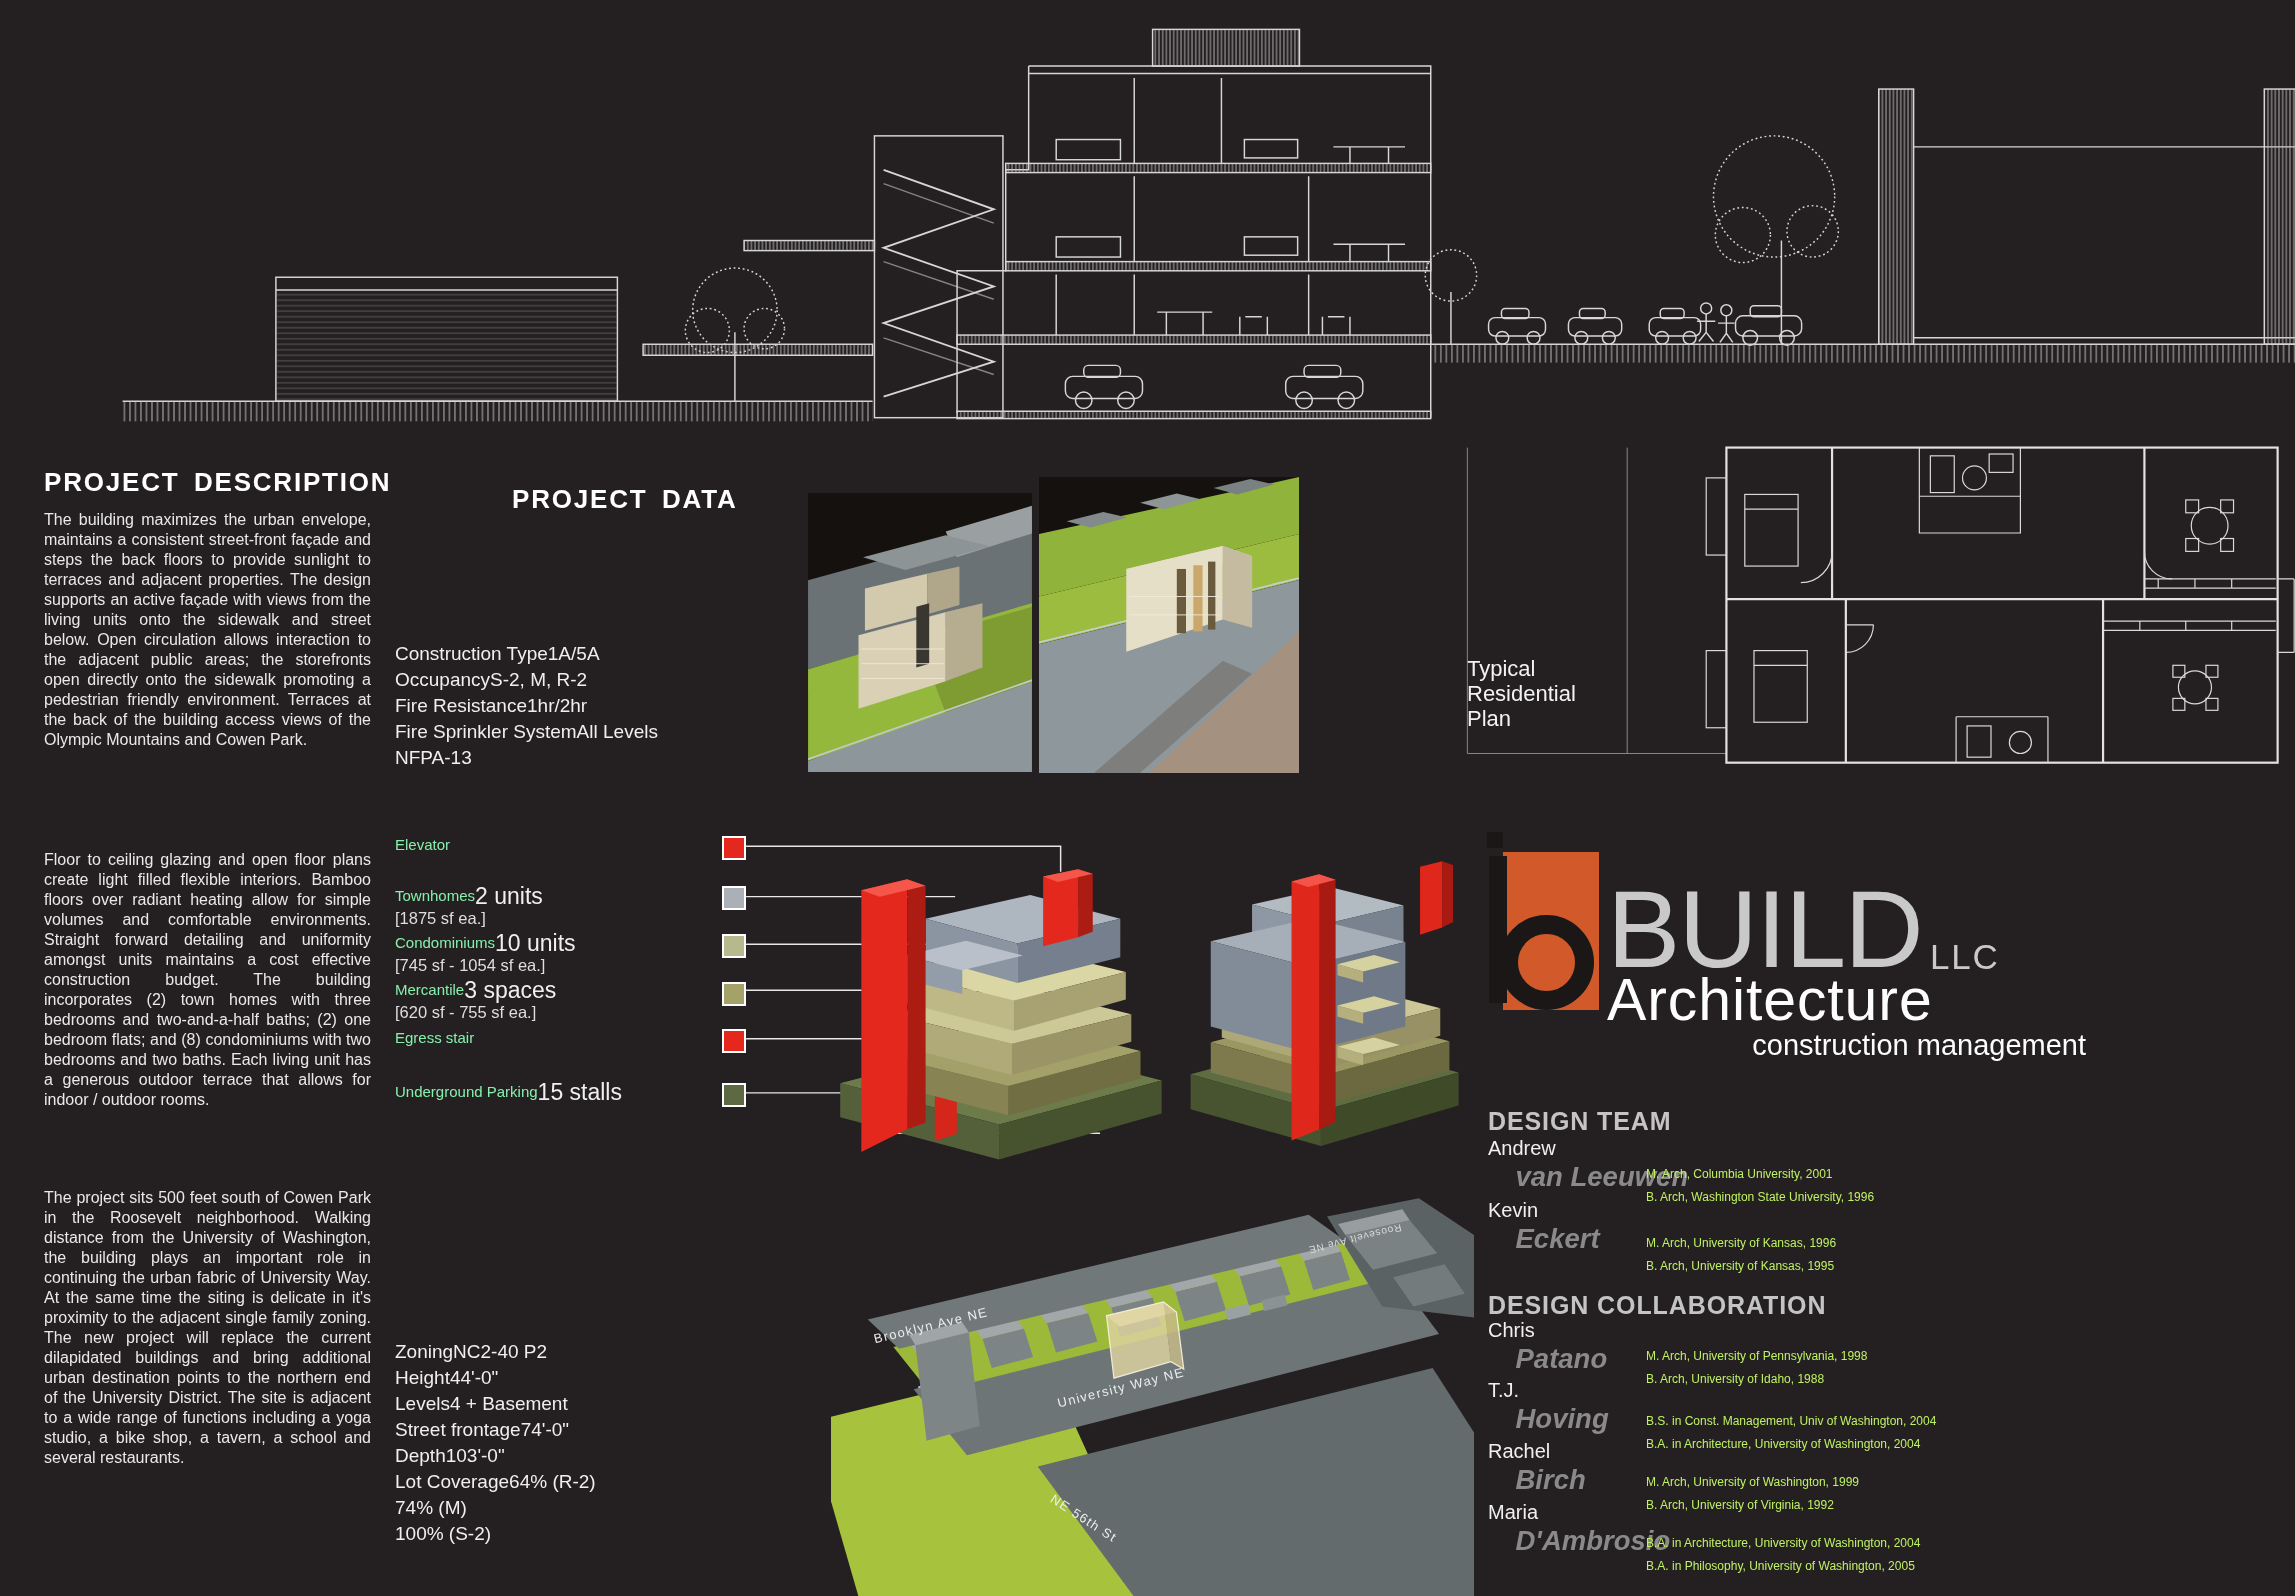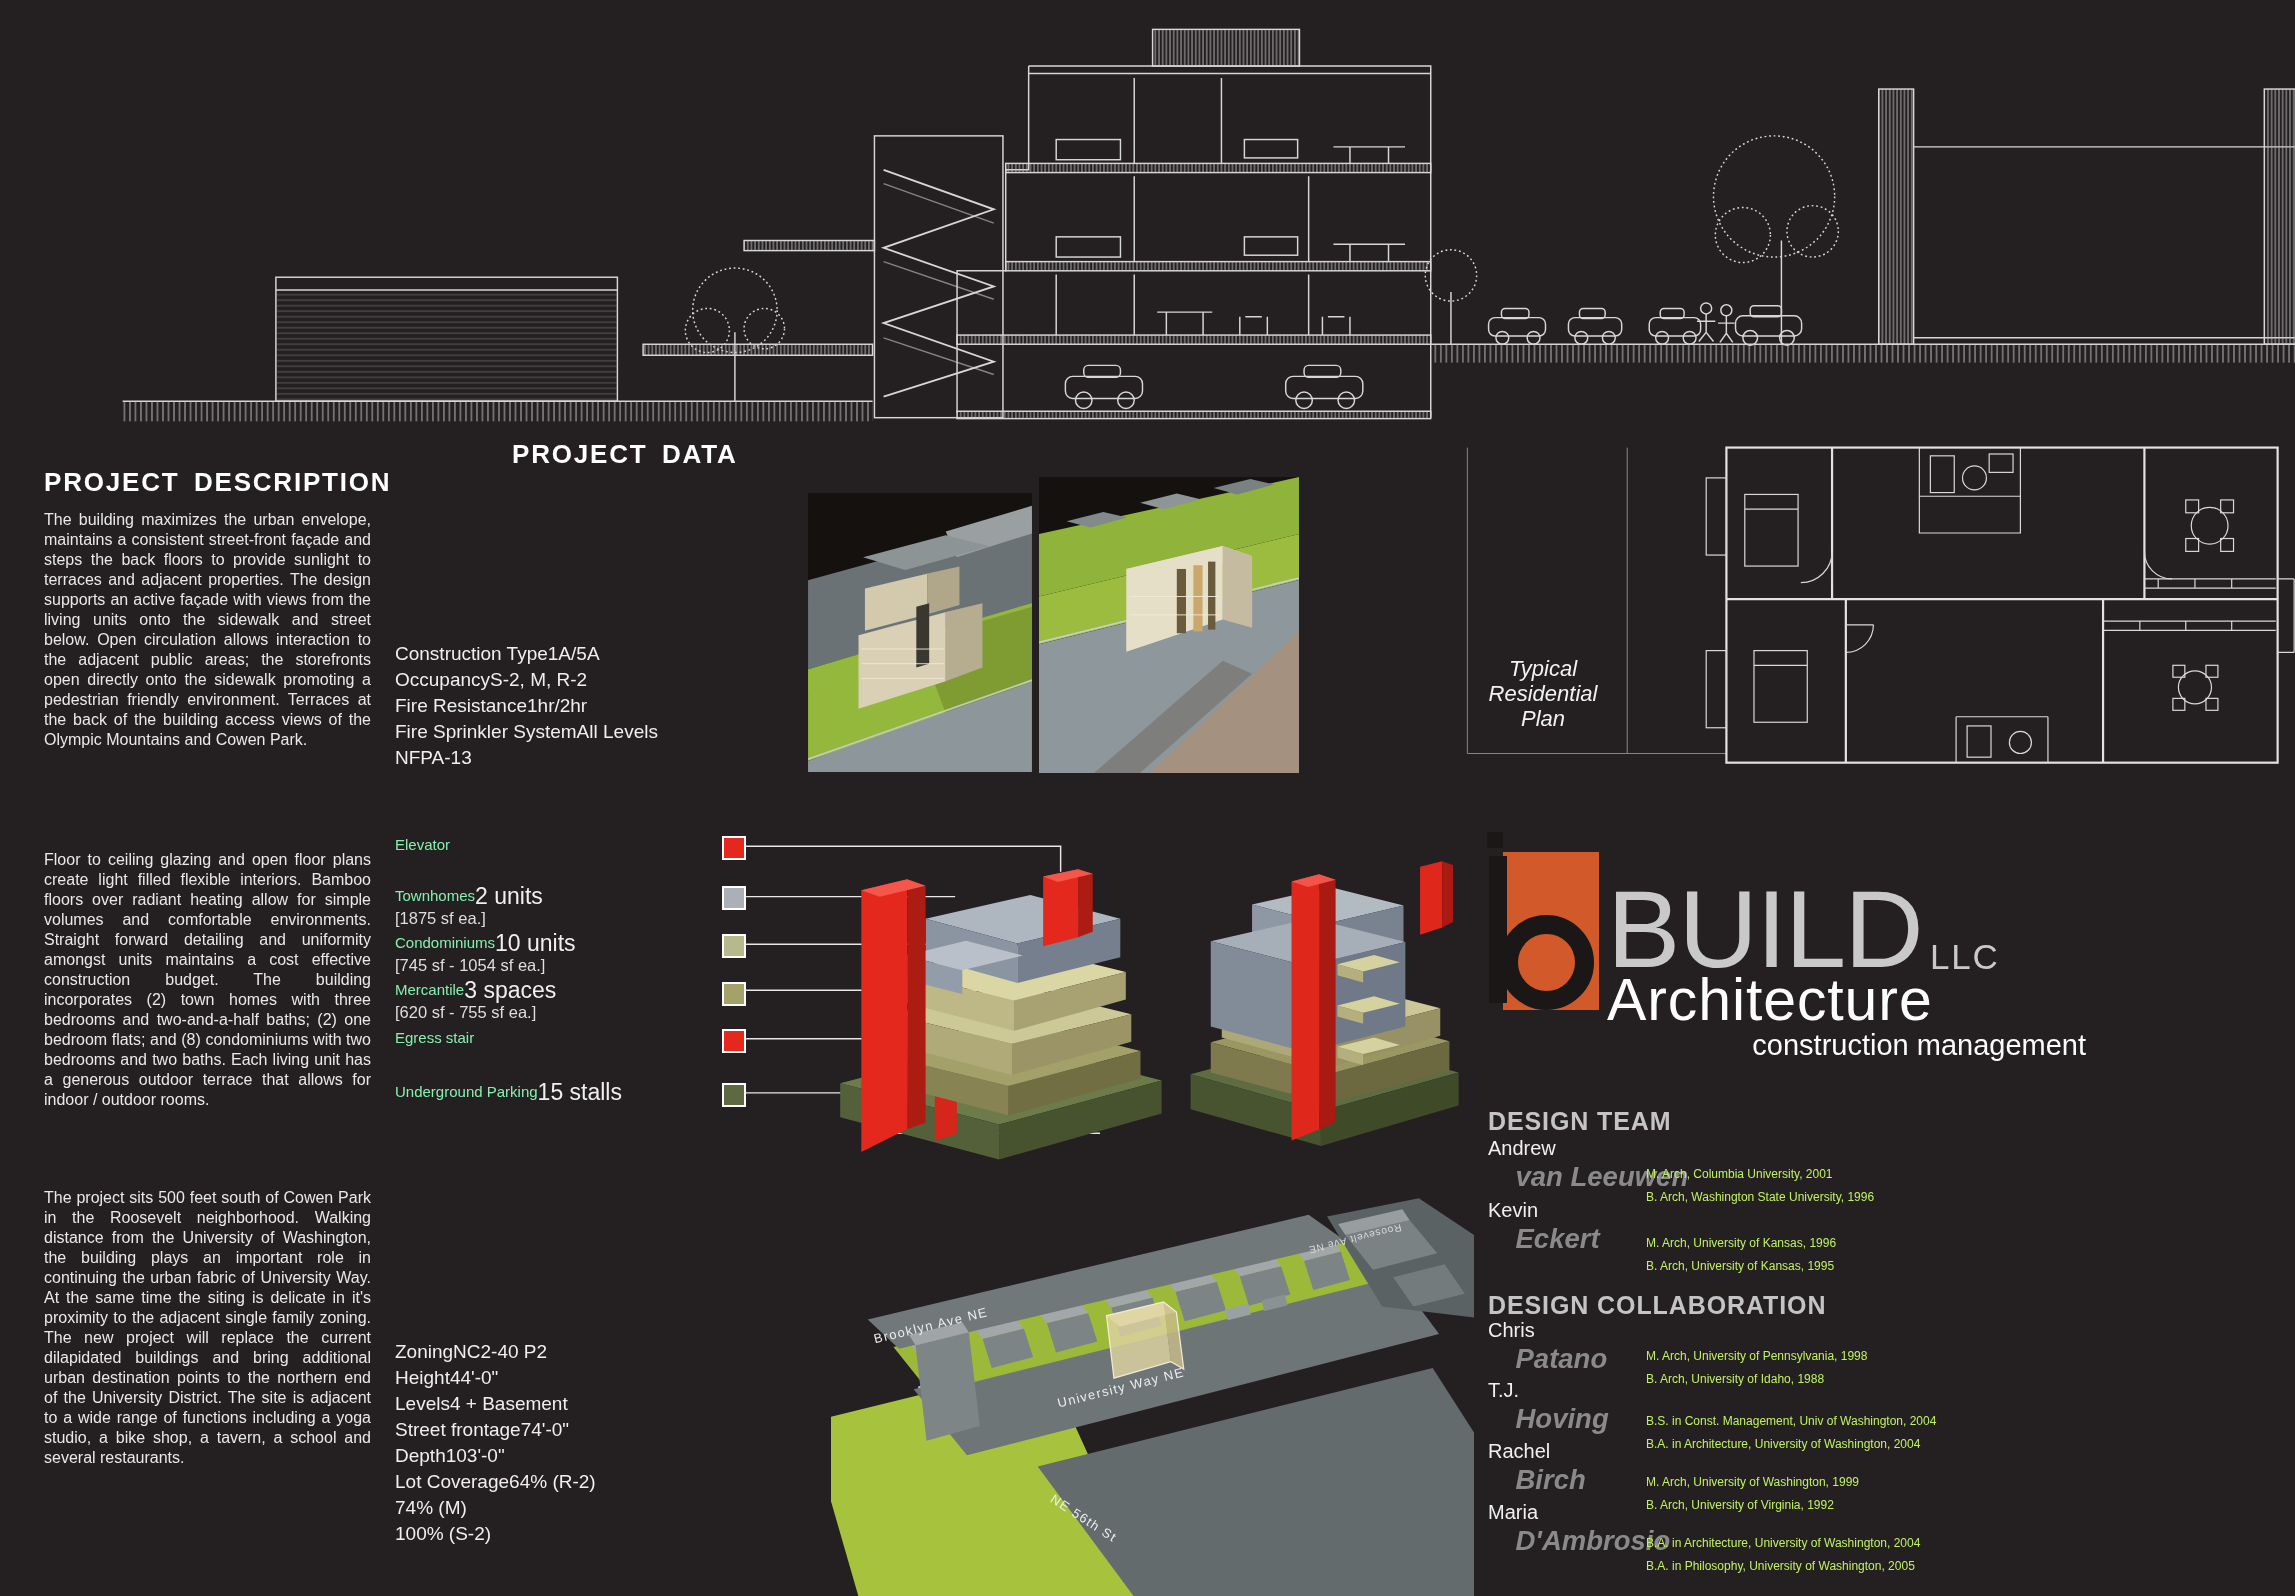"PROJECT DATA" div.abs { top: 439px -> 484px }
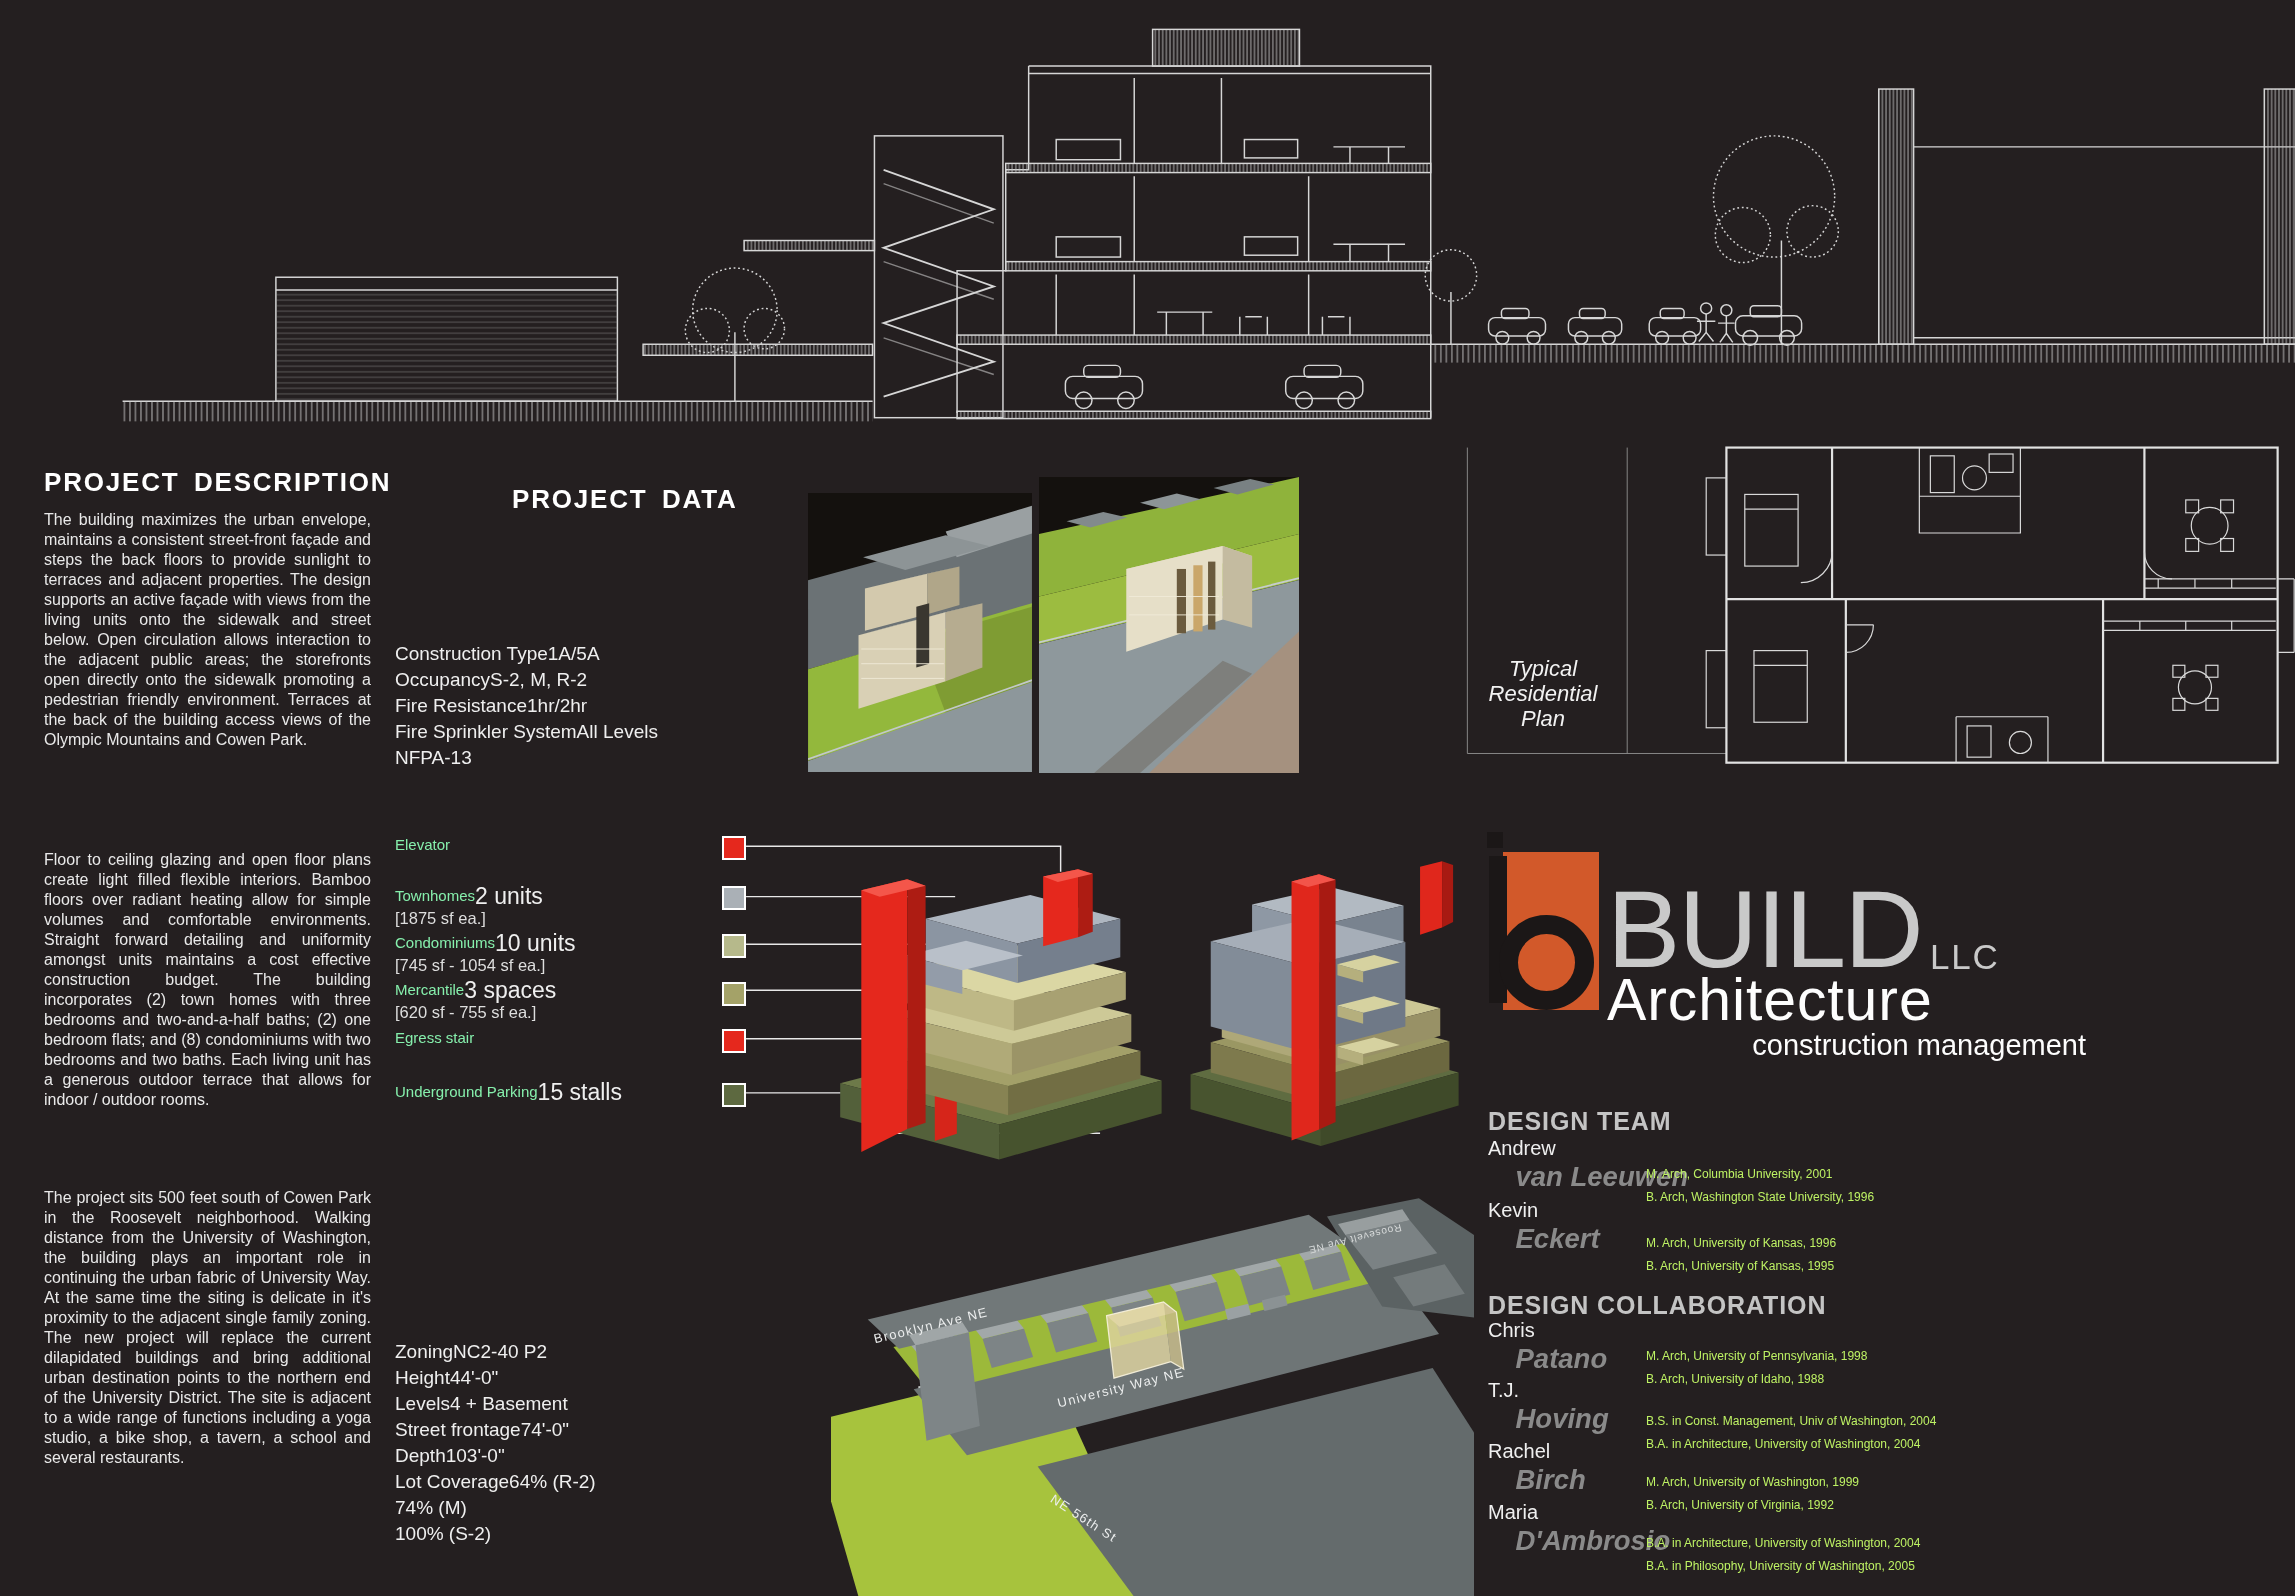"Typical" .plan-label { font-style: italic -> none; text-align: center -> left }
